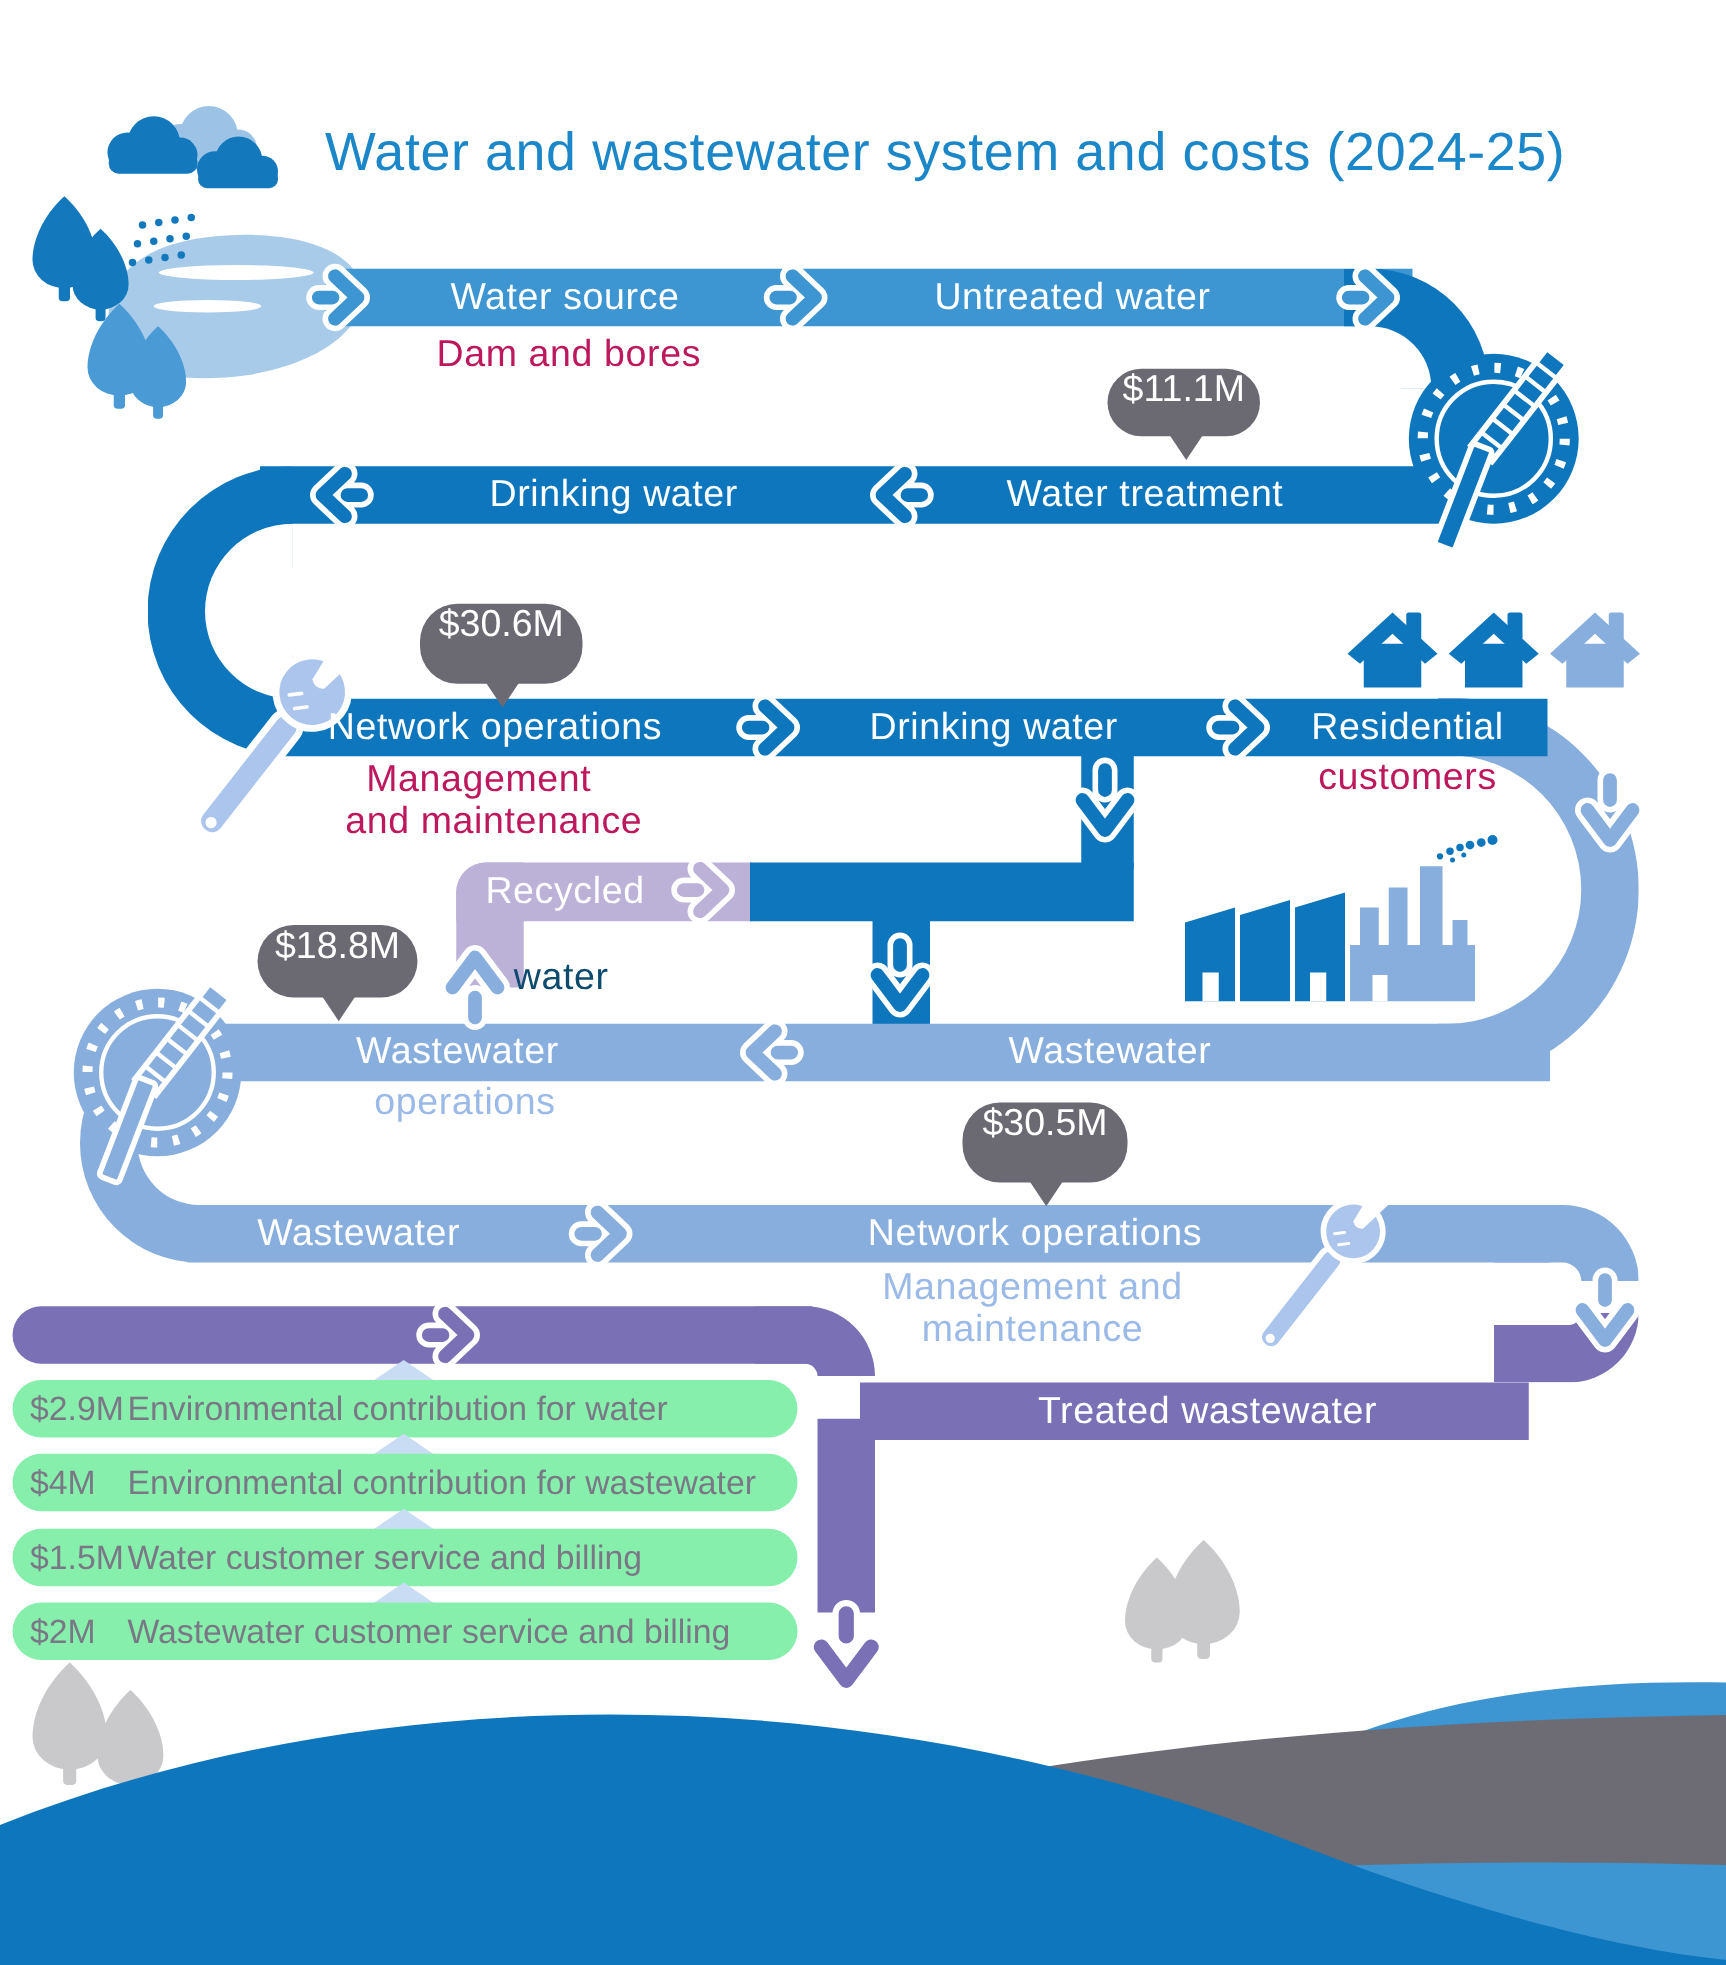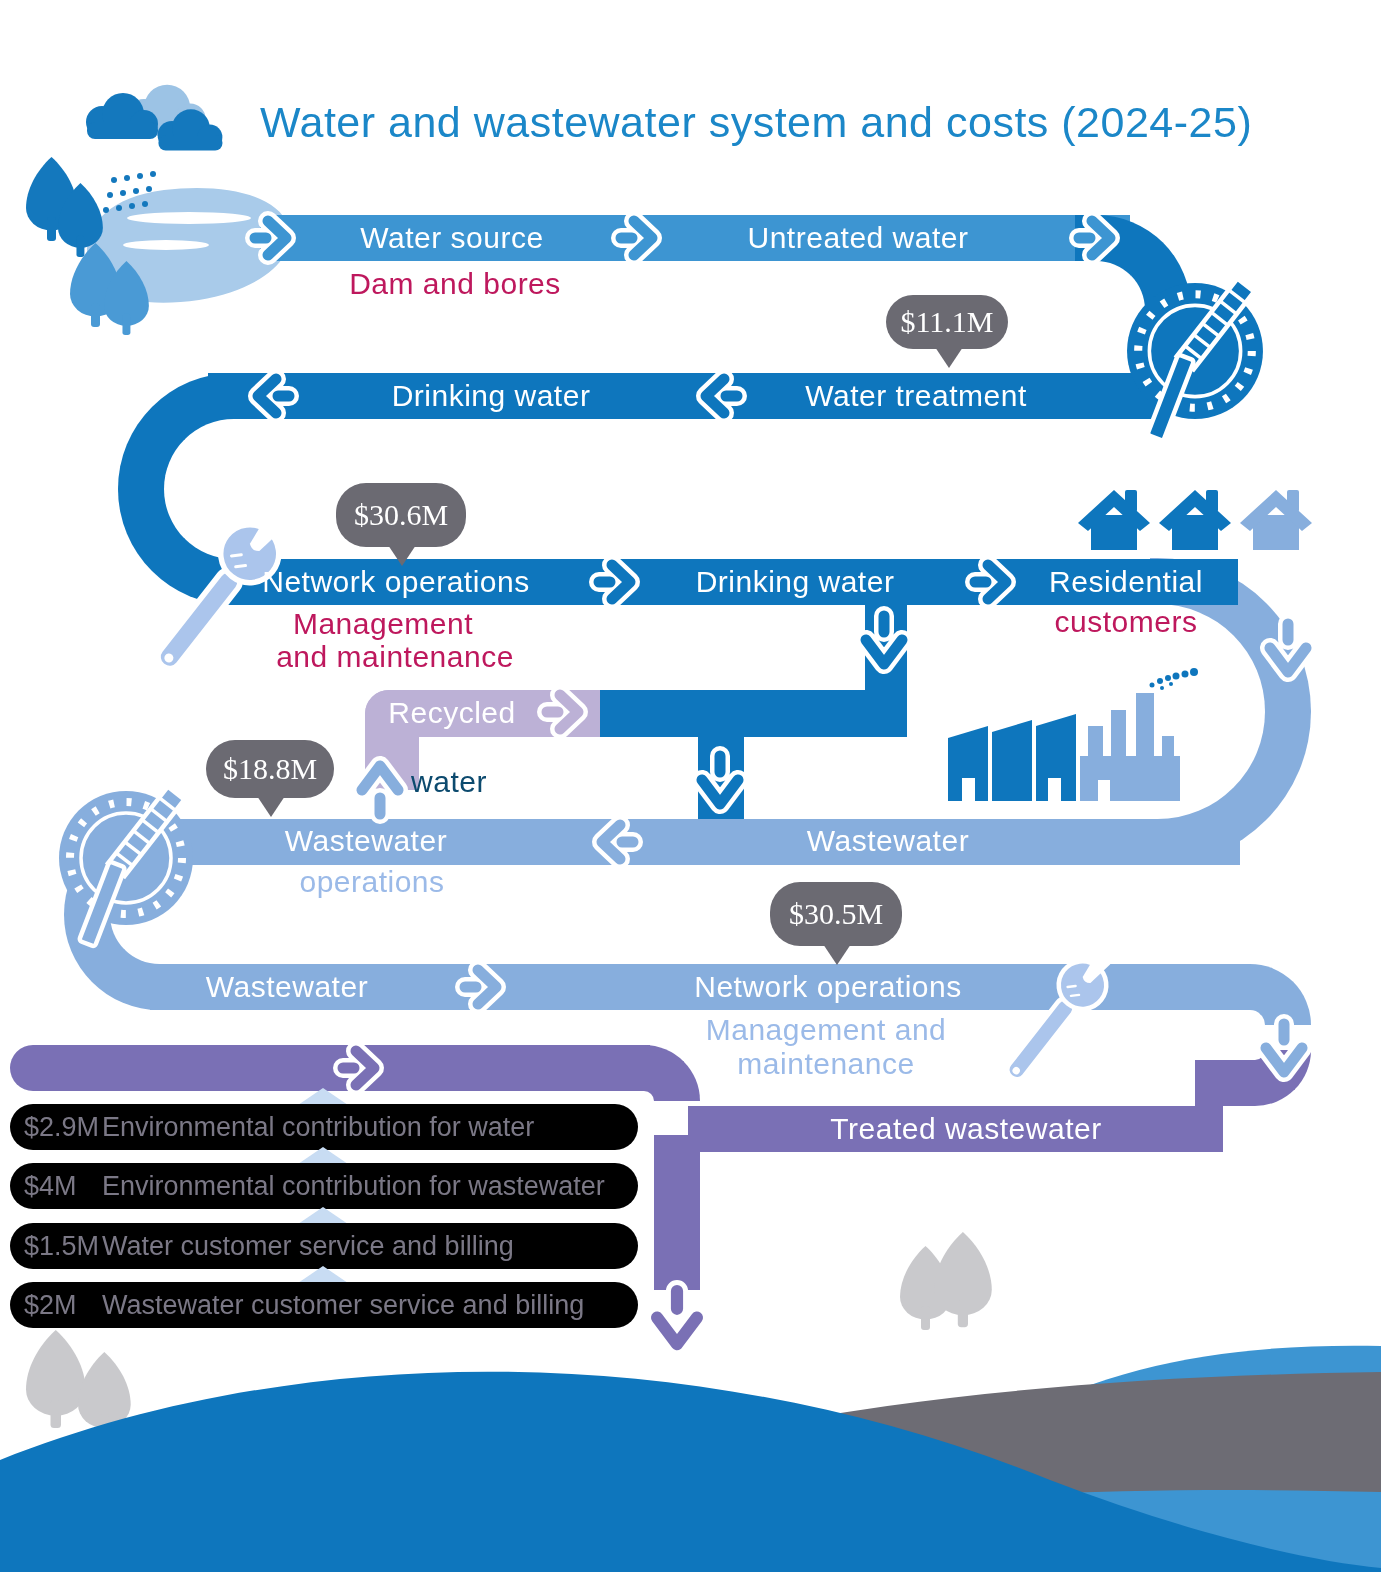"$11.1M" .bubble { align-items: center -> none; font-family: Liberation Serif, serif -> none }
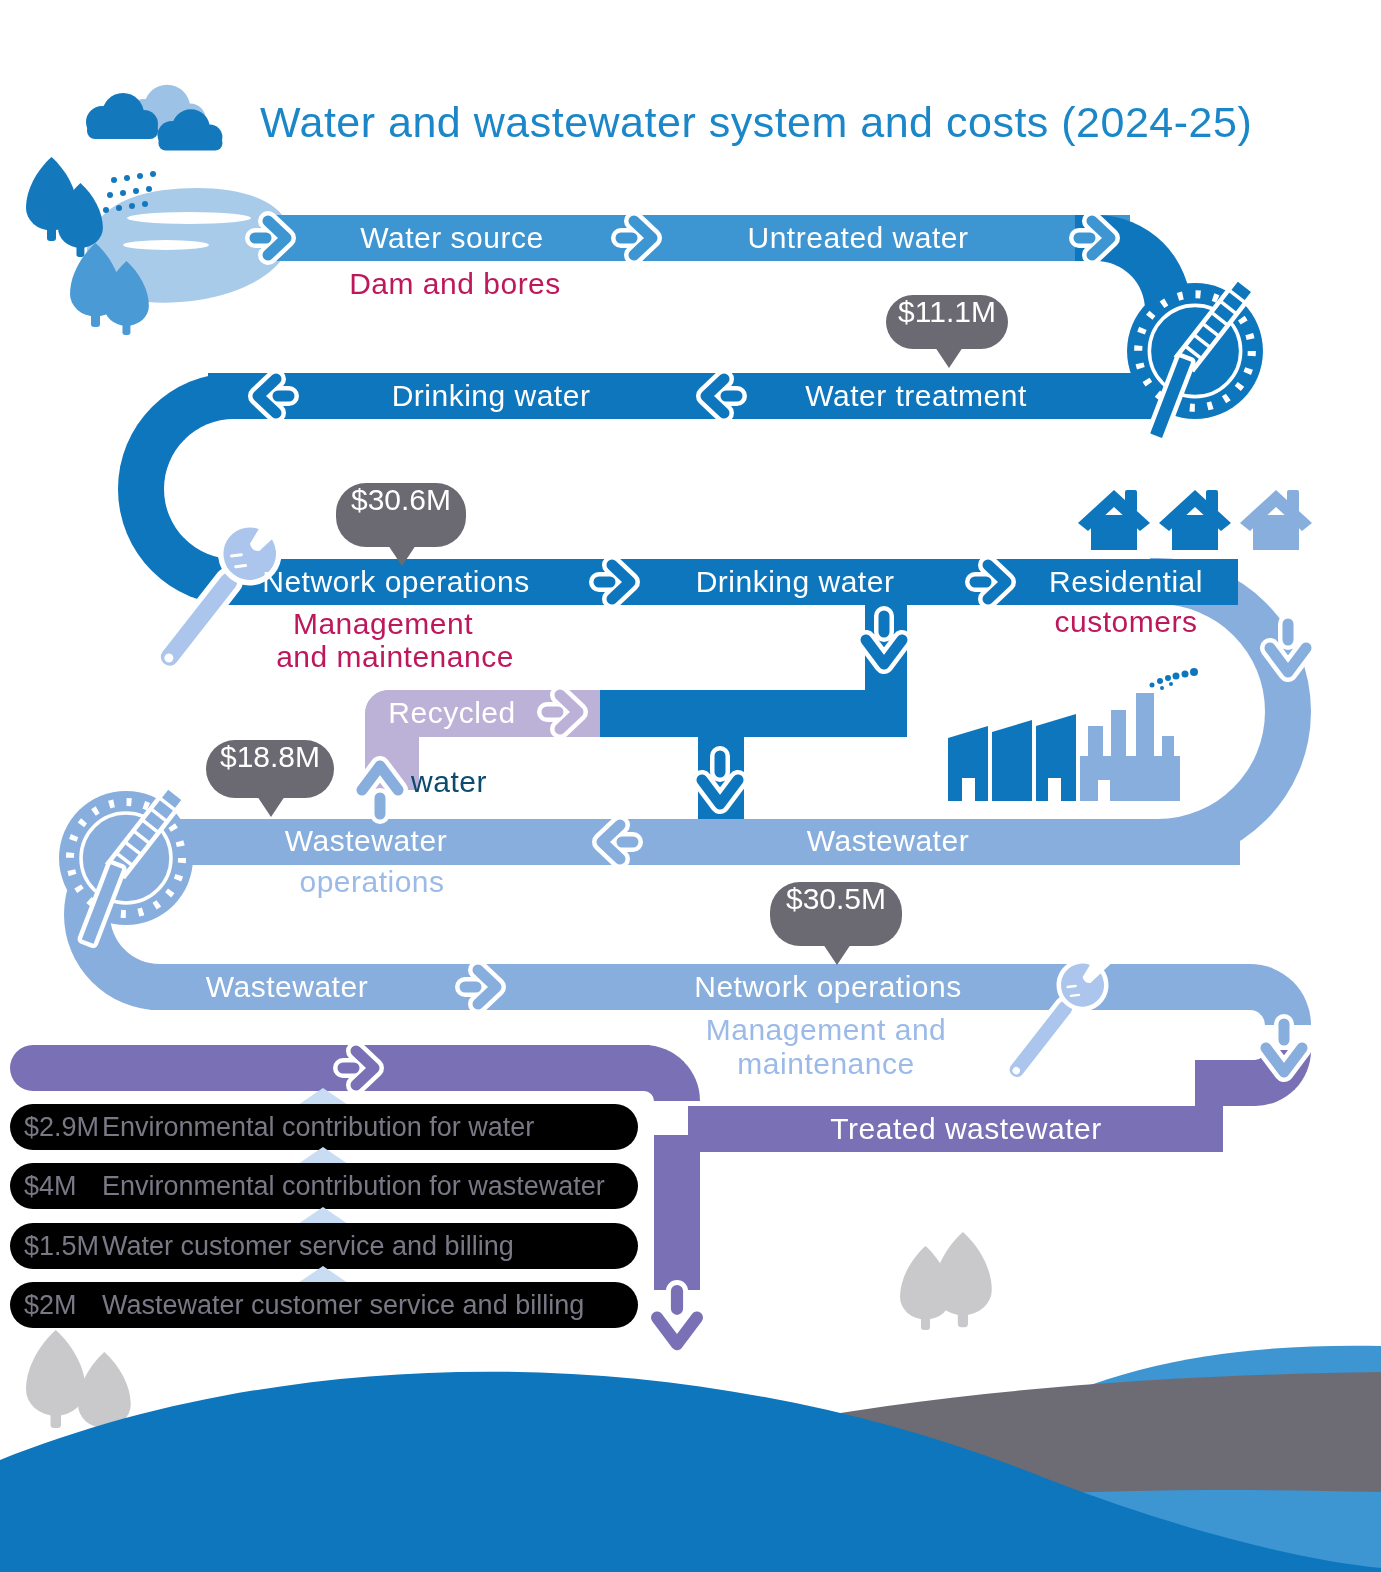"$2.9M" .cost { background: #000000 -> #86efac }
